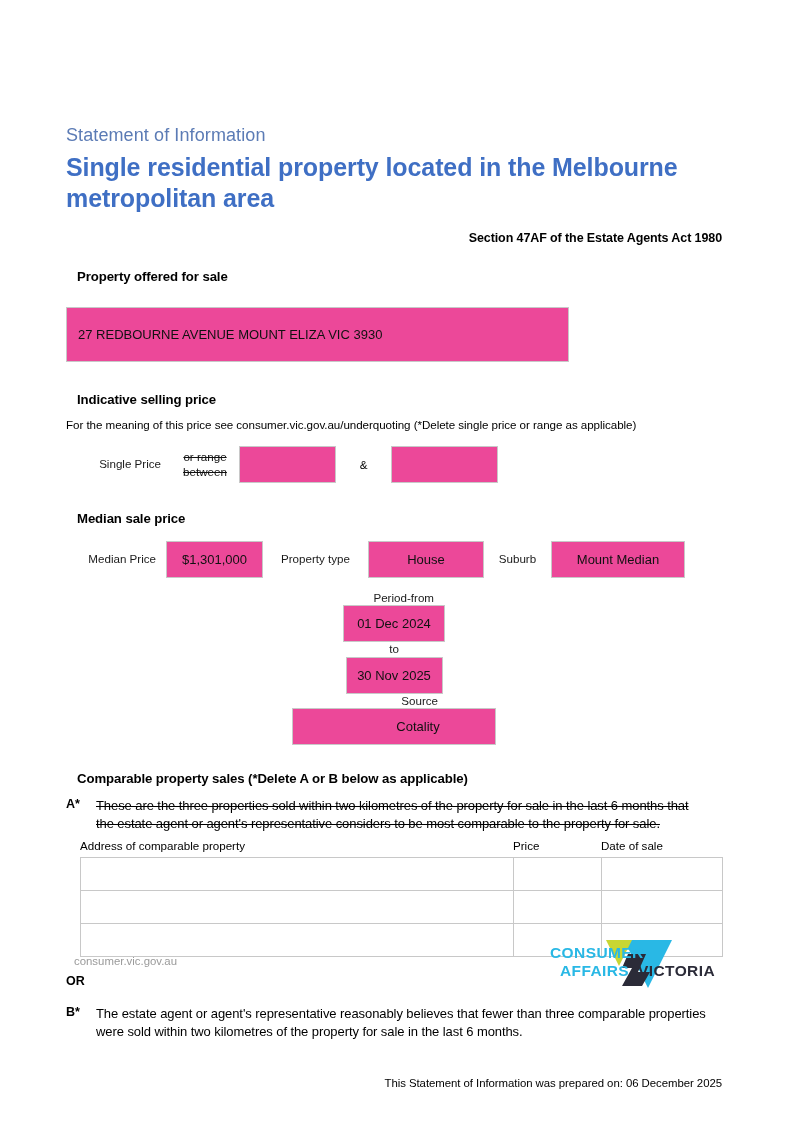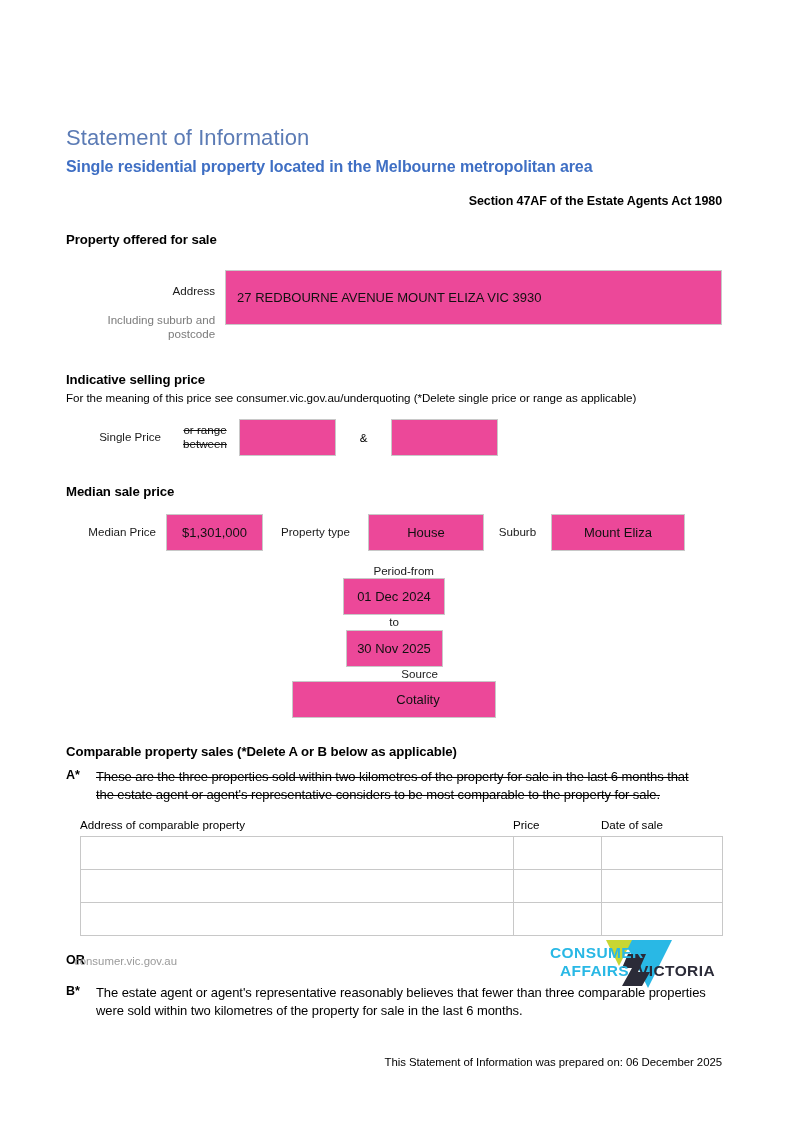"Statement of Information" .eyebrow { font-size: 22px -> 18px }
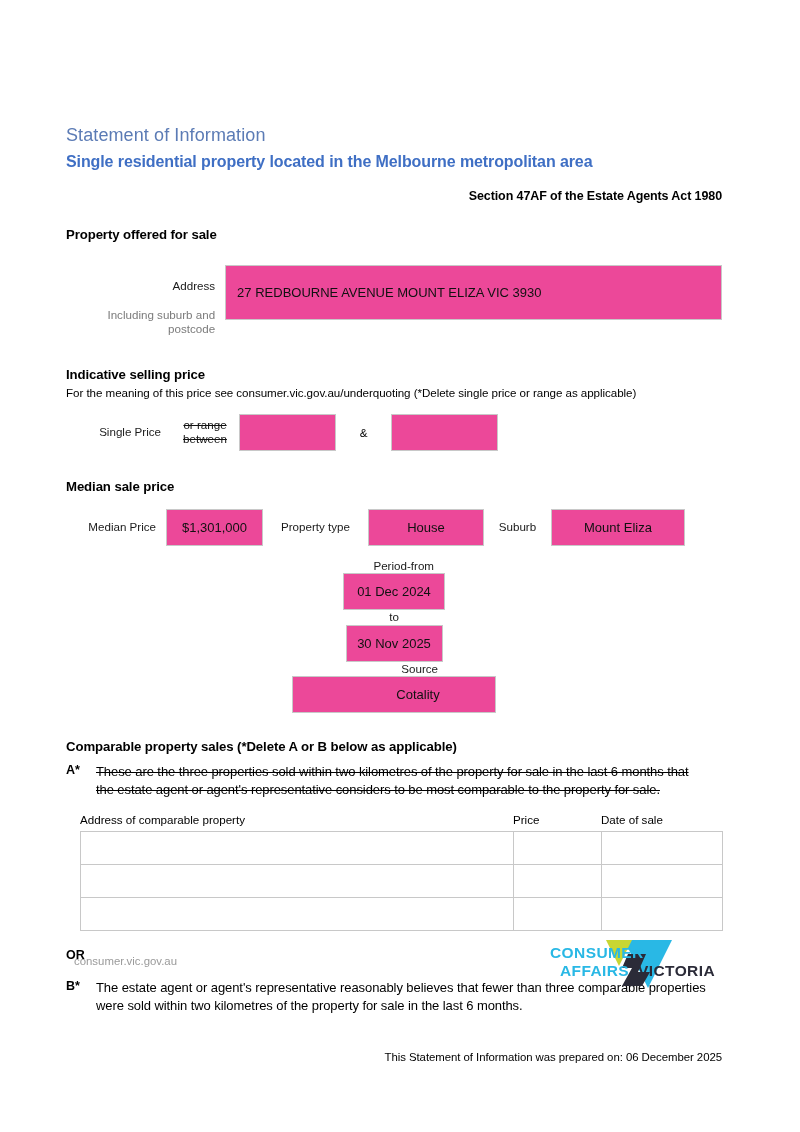"Single residential property located in" .main-title { font-size: 16px -> 25px }
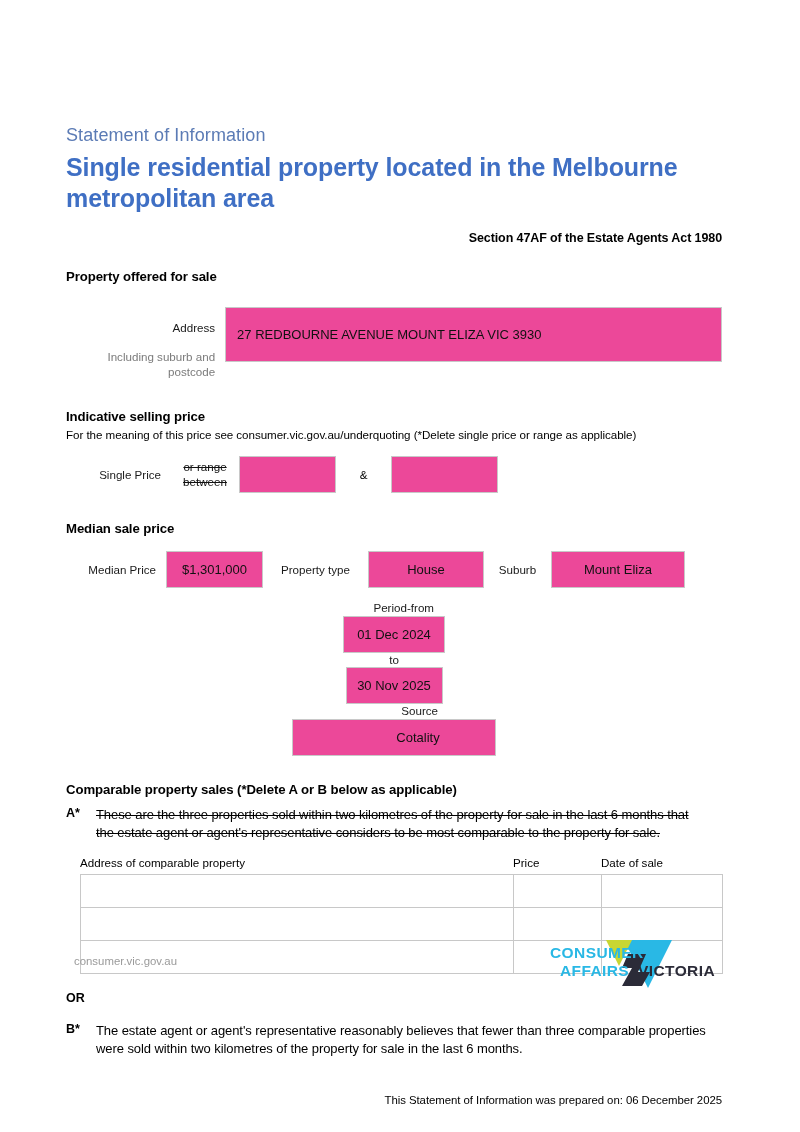"Property offered for sale" .sec-head { margin: 0 -> 11px }
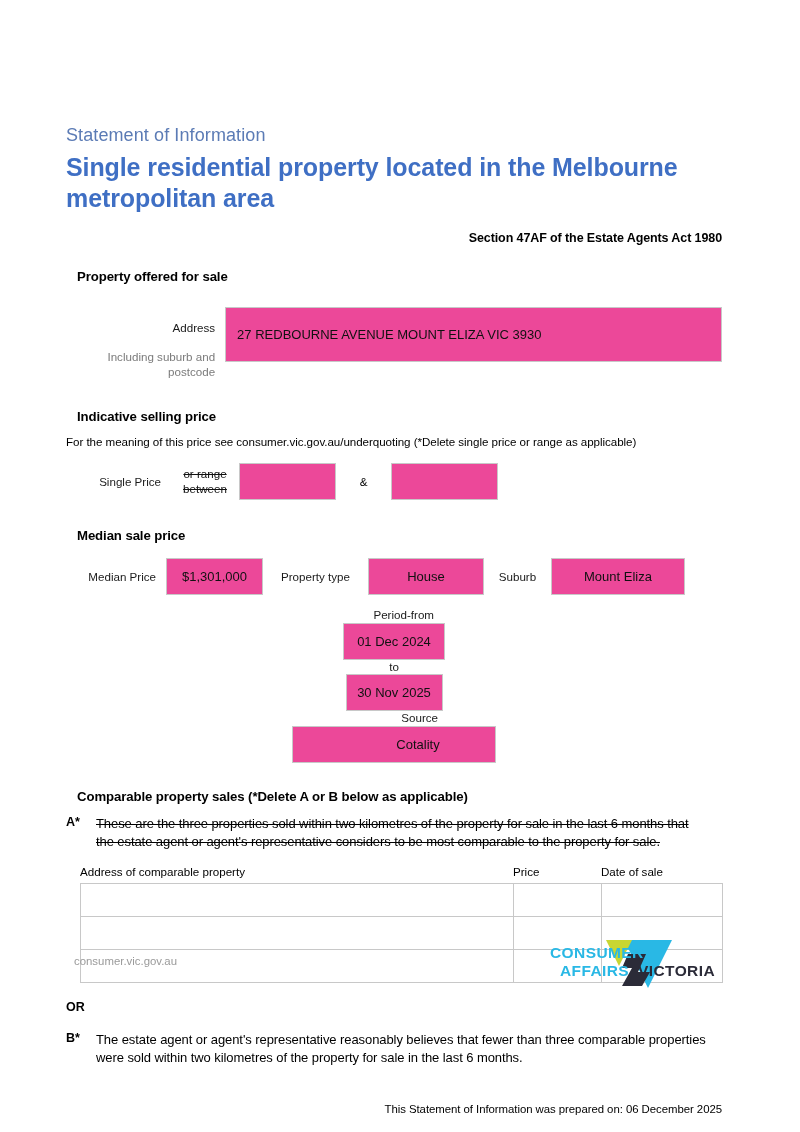"Address" div.lbl { html: <div> <span>Address</span><br> <span>Including suburb and postcode</span> </div> -> none }
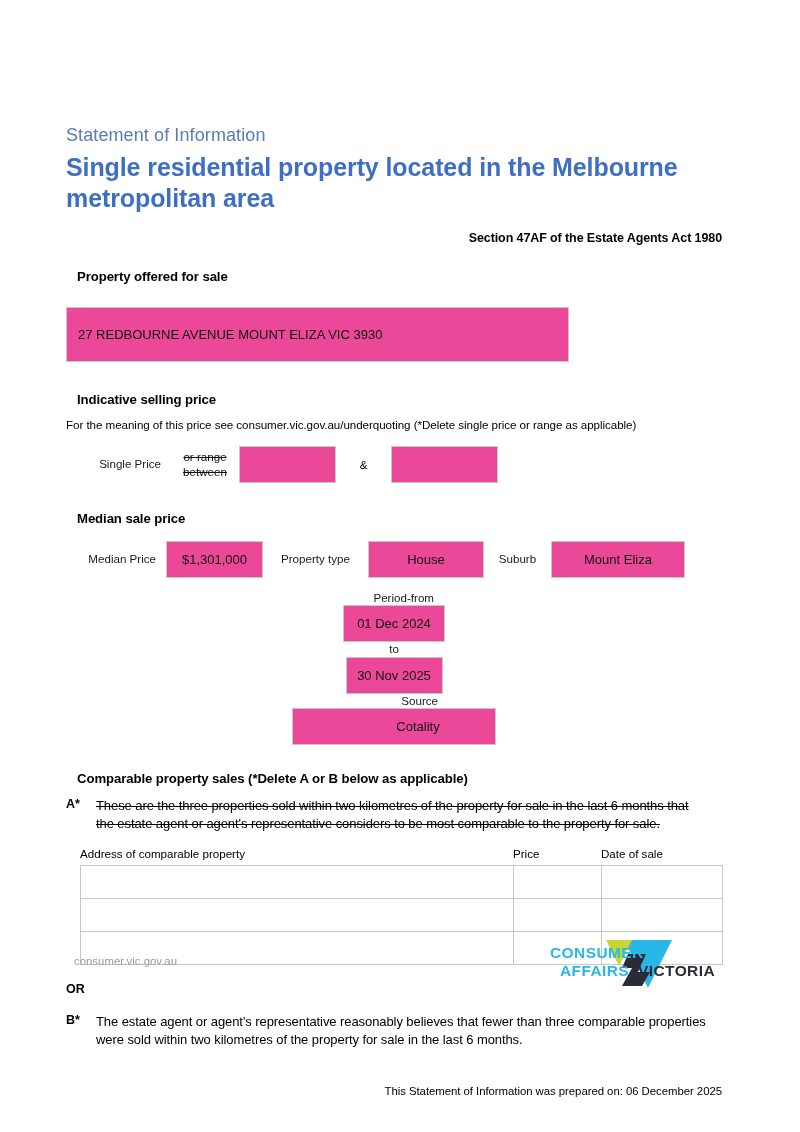"Mount Eliza" div.box { text: Eliza -> Median }
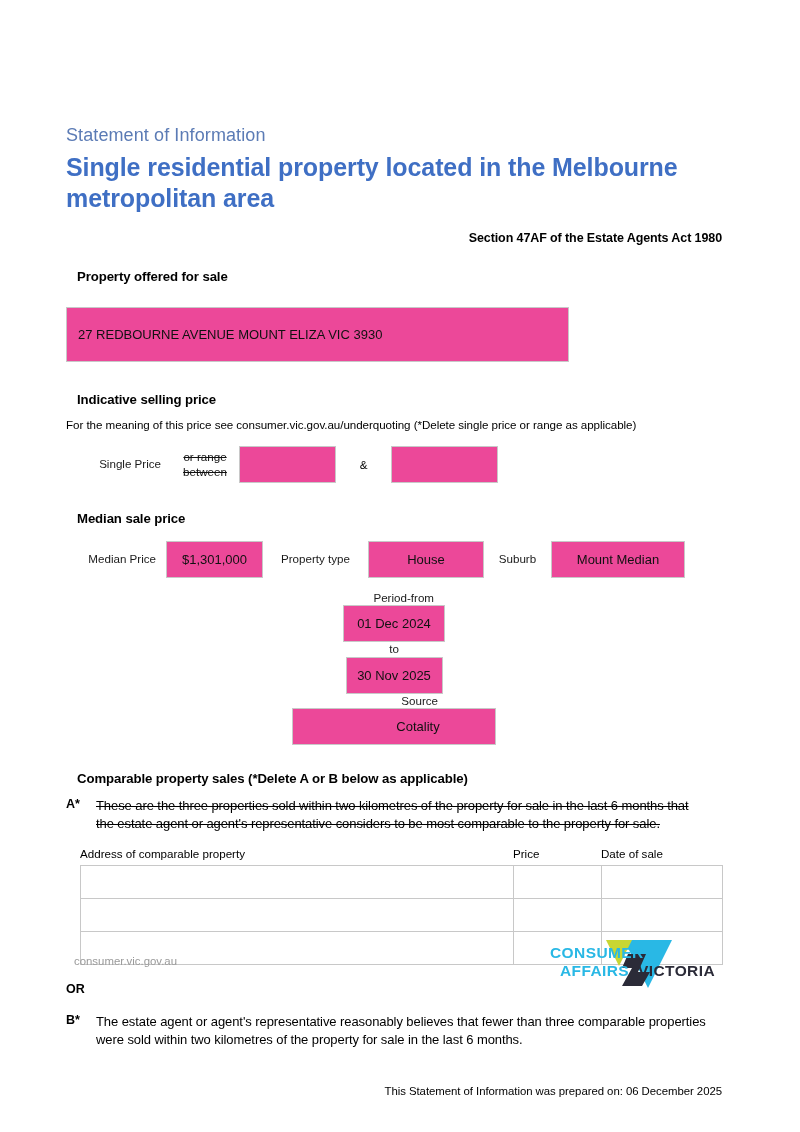"Address of comparable property" .tbl-wrap { margin-top: 14px -> 6px }
